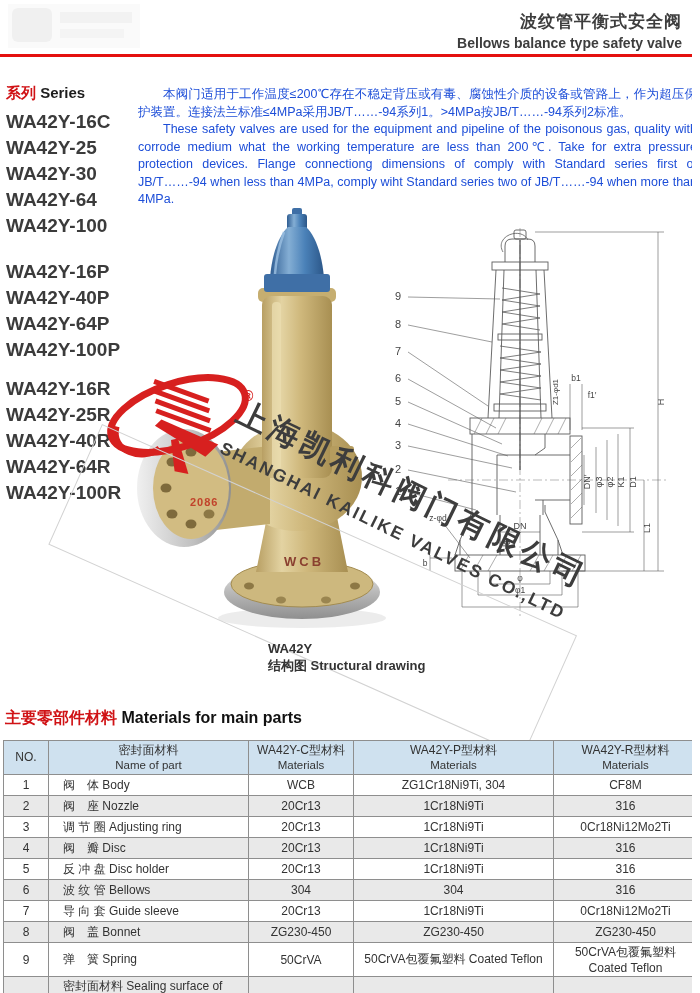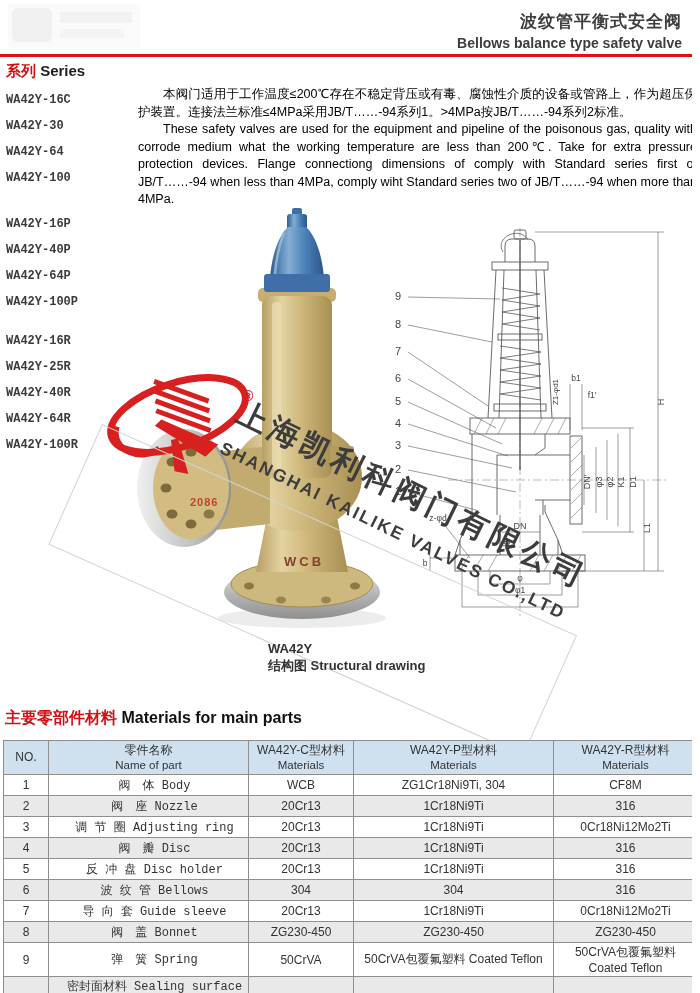"系列 Series" .series { top: 62px -> 84px }
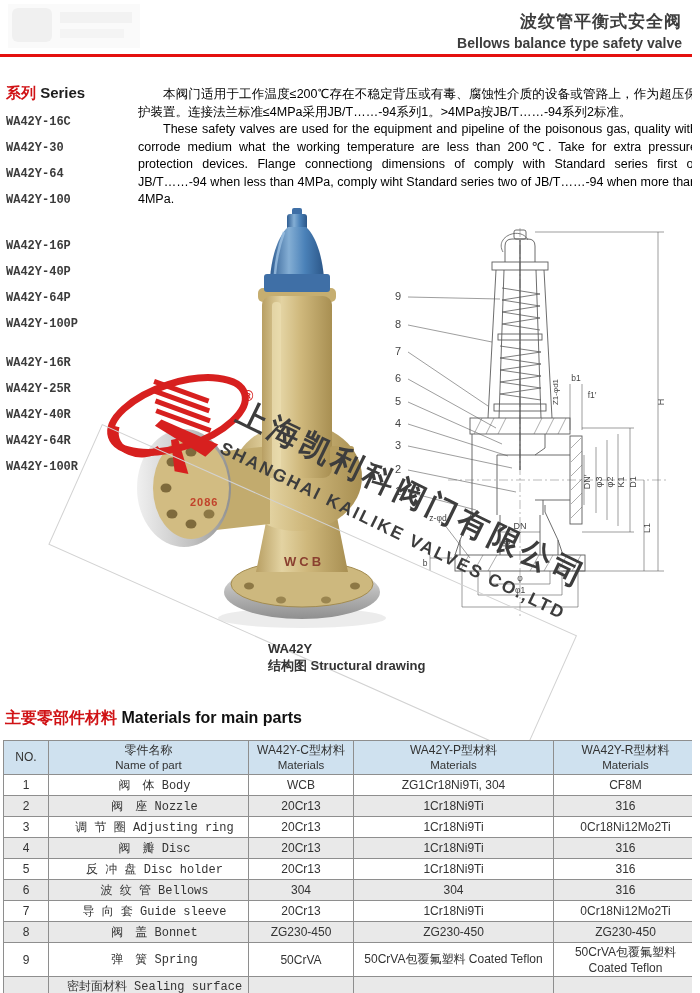"本阀门适用于工作温度≤200℃存在不稳定背压或有毒、腐蚀性介质的设备或管路上，作" .desc { color: #000000 -> #1d4ed8 }
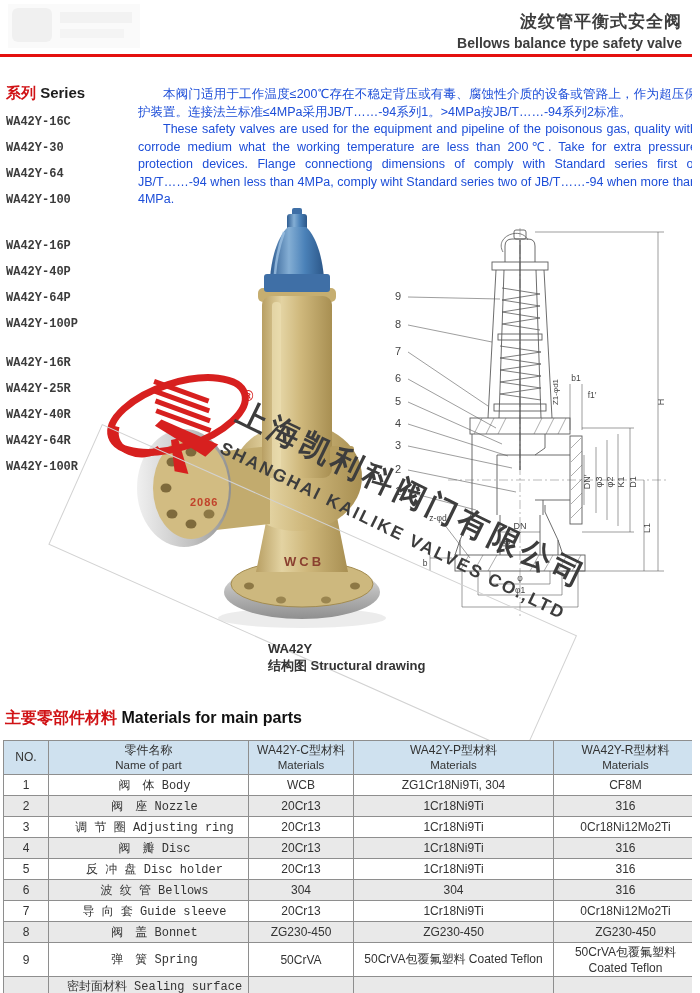"WA42Y-16C" .series li { font-family: Liberation Mono, monospace -> none; font-size: 12px -> 19px }
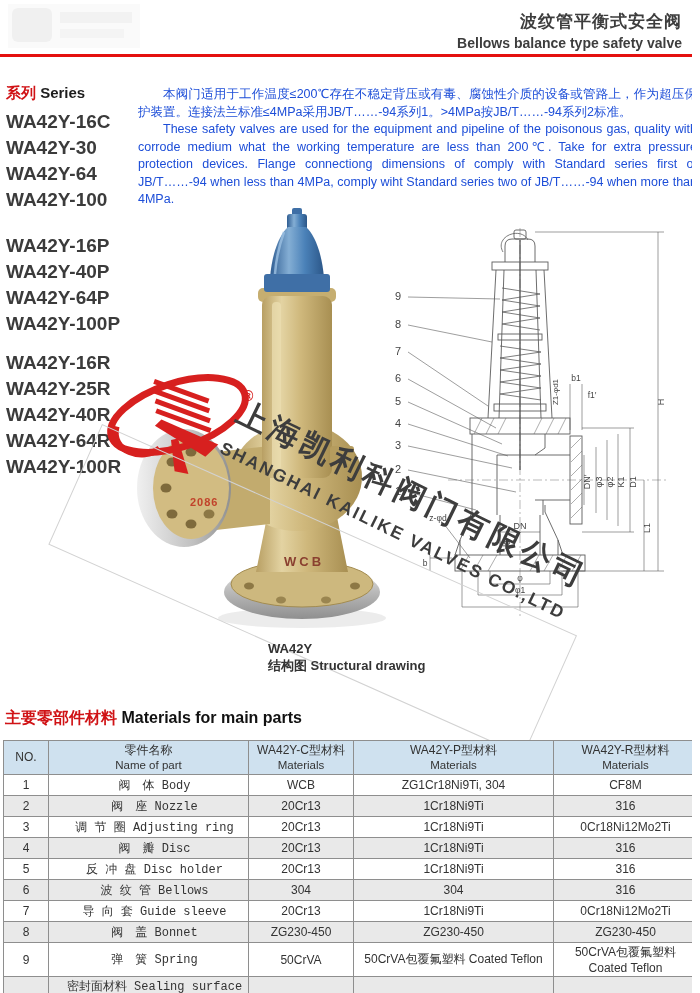"WA42Y-25" li { html: none -> <li>WA42Y-25</li> }
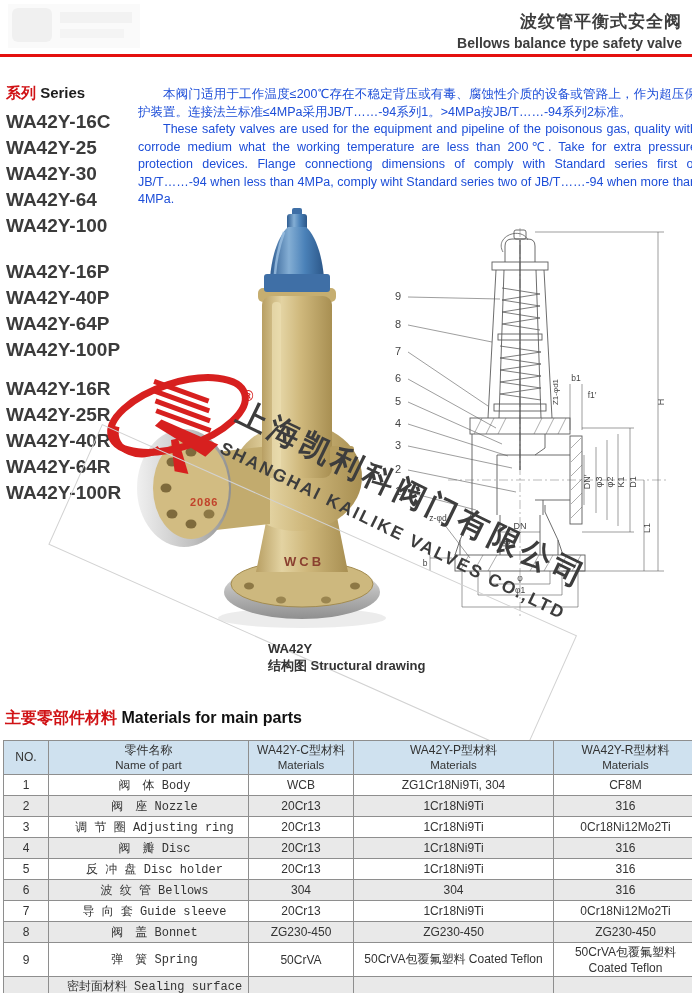"零件名称" div { text: 零件名称 -> 密封面材料 }
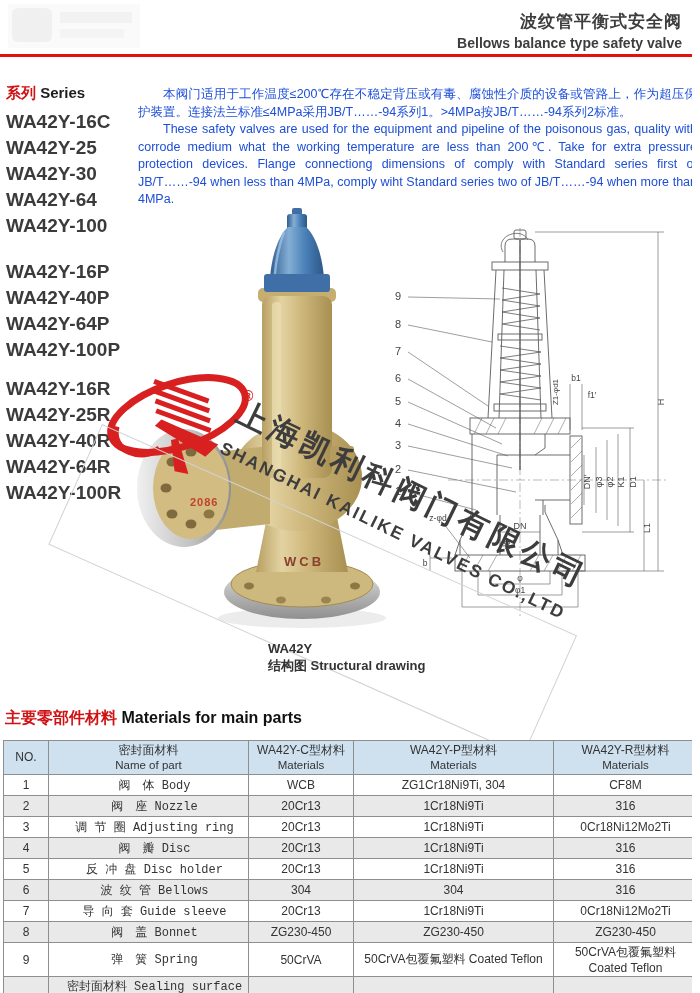"阀 体 Body" table.materials td.name { font-family: Liberation Mono, monospace -> none; text-align: center -> left }
